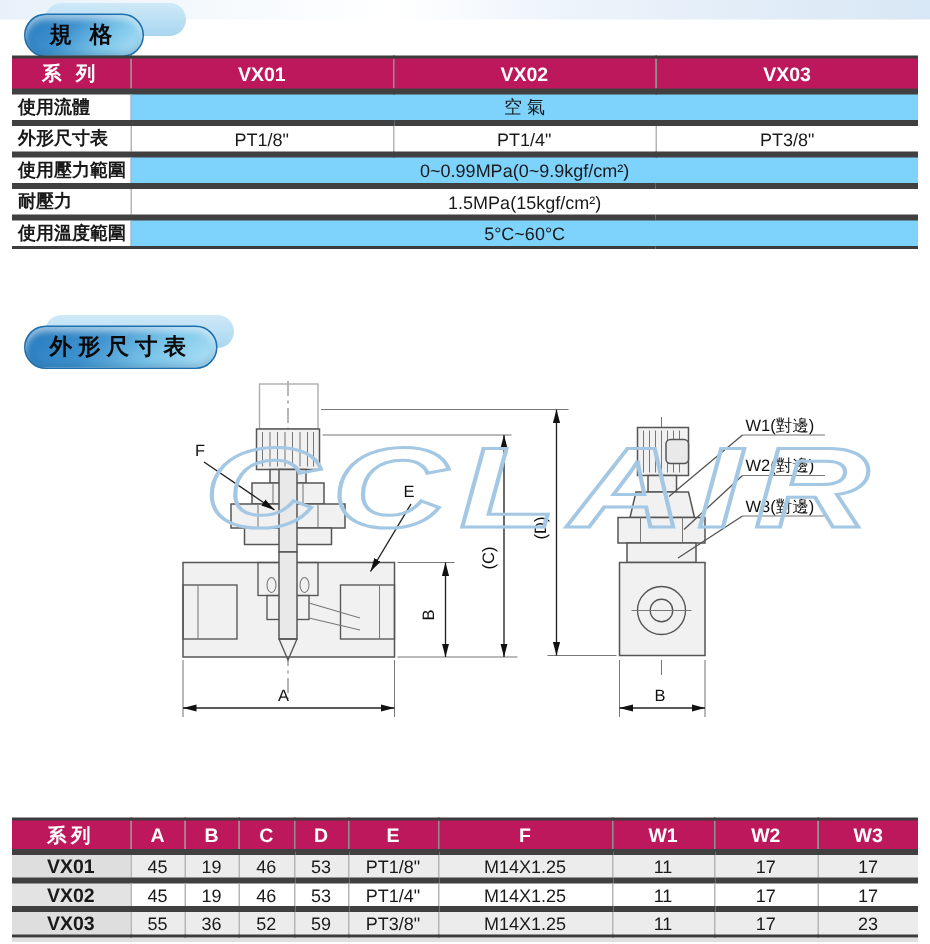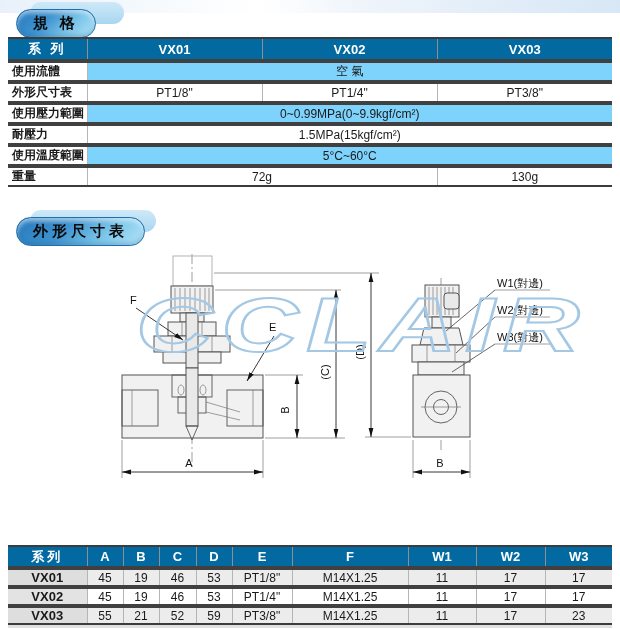"系 列" thead th { background: #0369a1 -> #be185d }
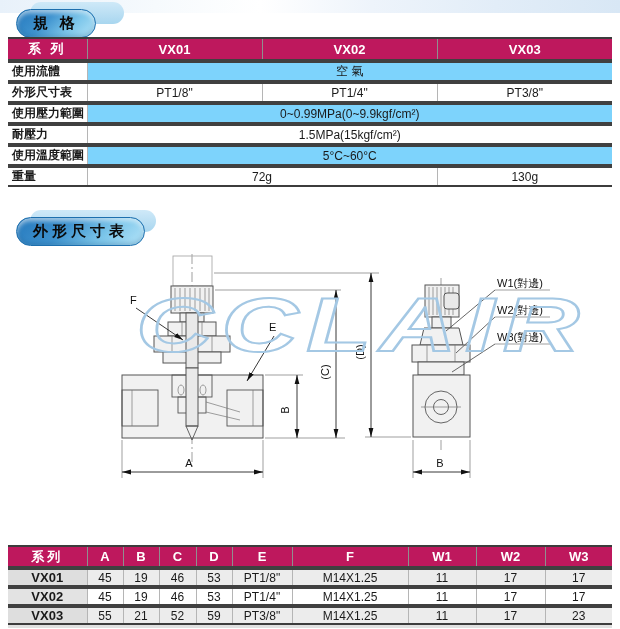"重量" tr { html: <tr> <th>重量</th> <td>72g</td> <td>130g</td> </tr> -> none }
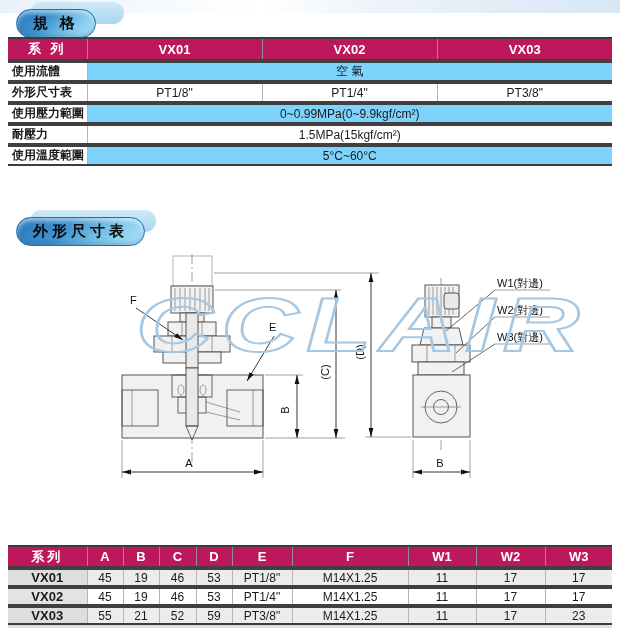"21" td { text: 21 -> 36 }
